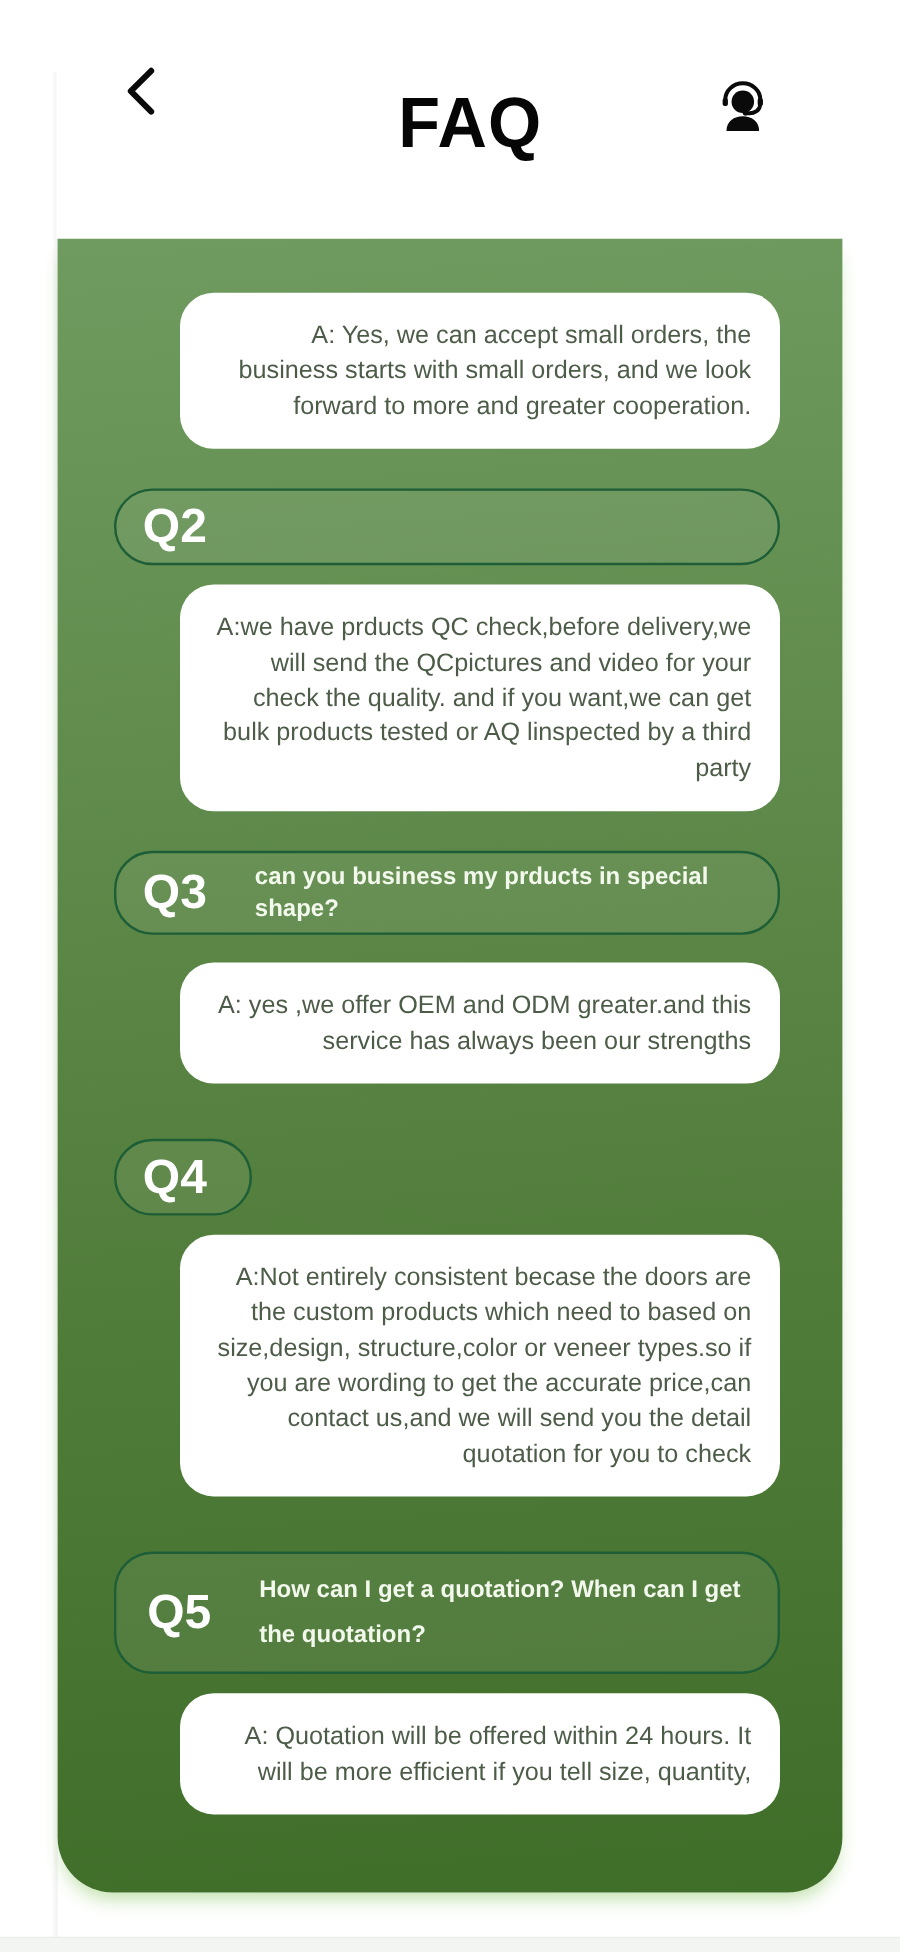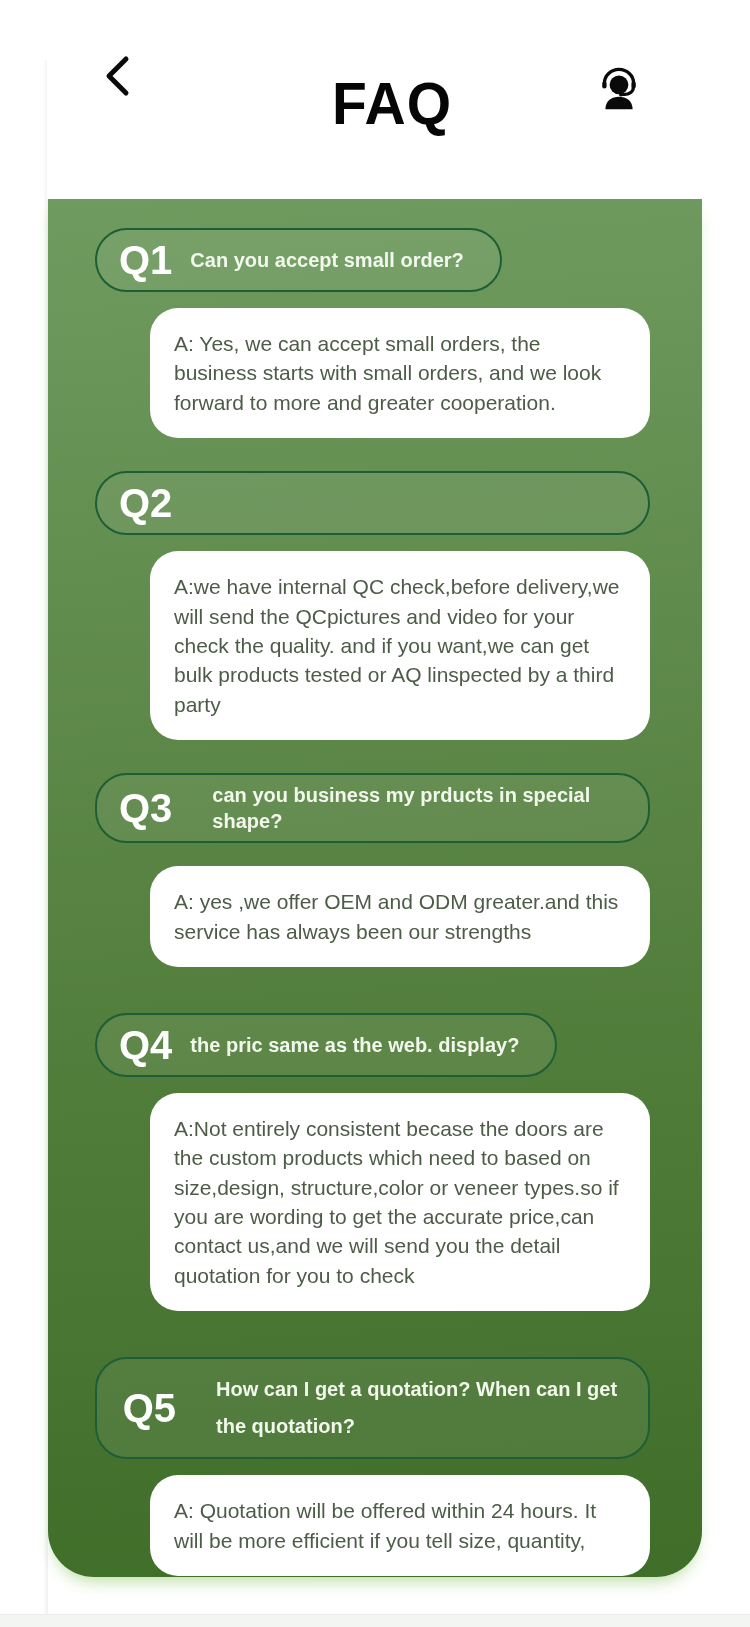"Q1" div.q-bubble { html: <div> <span>Q1</span> <span>Can you accept small order?</span> </div> -> none }
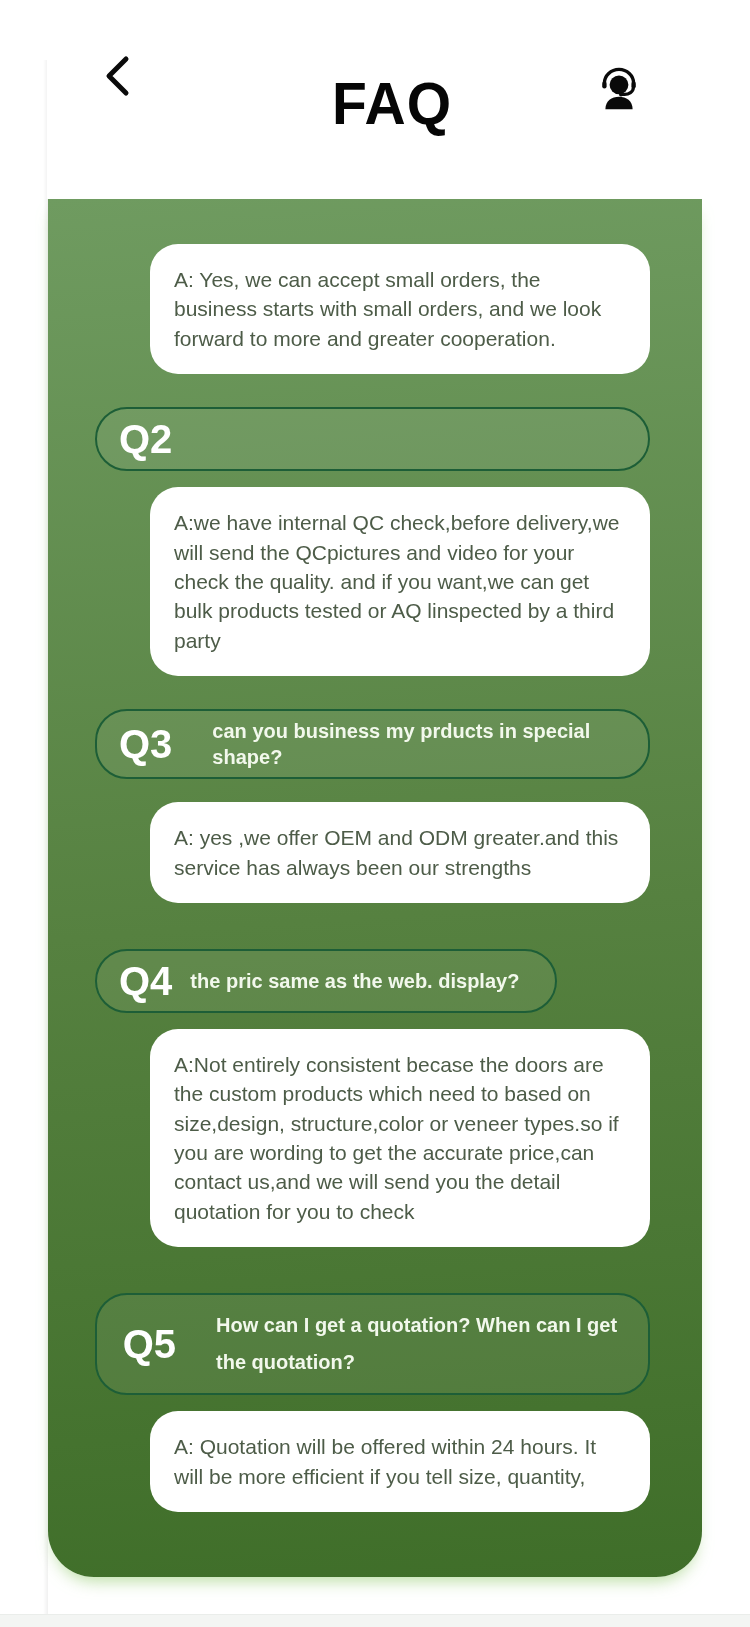"A: Yes, we can accept" .a-text { text-align: none -> right }
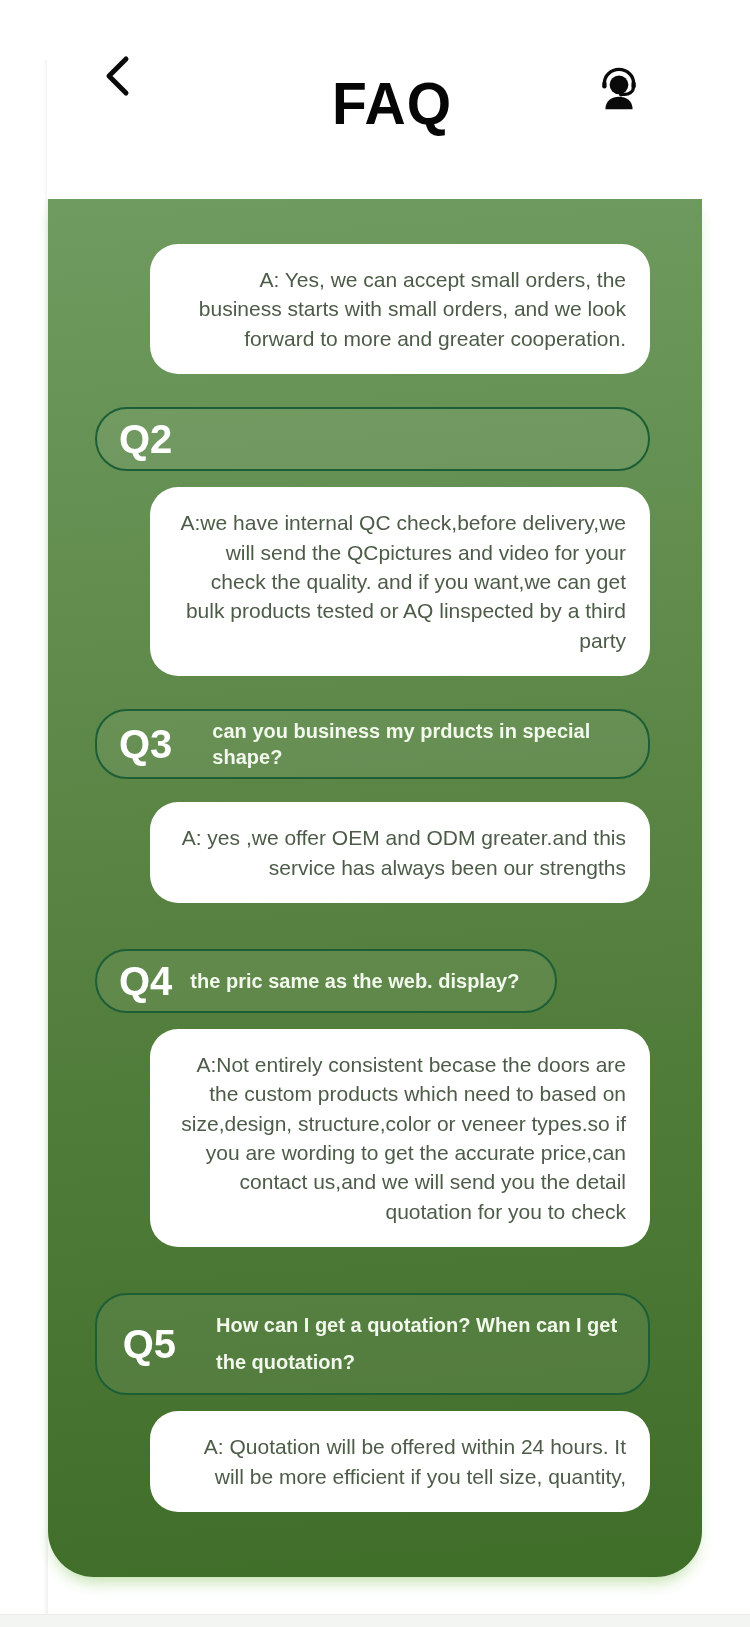"A:we have internal QC check,before" p.a-text { text: internal -> prducts }
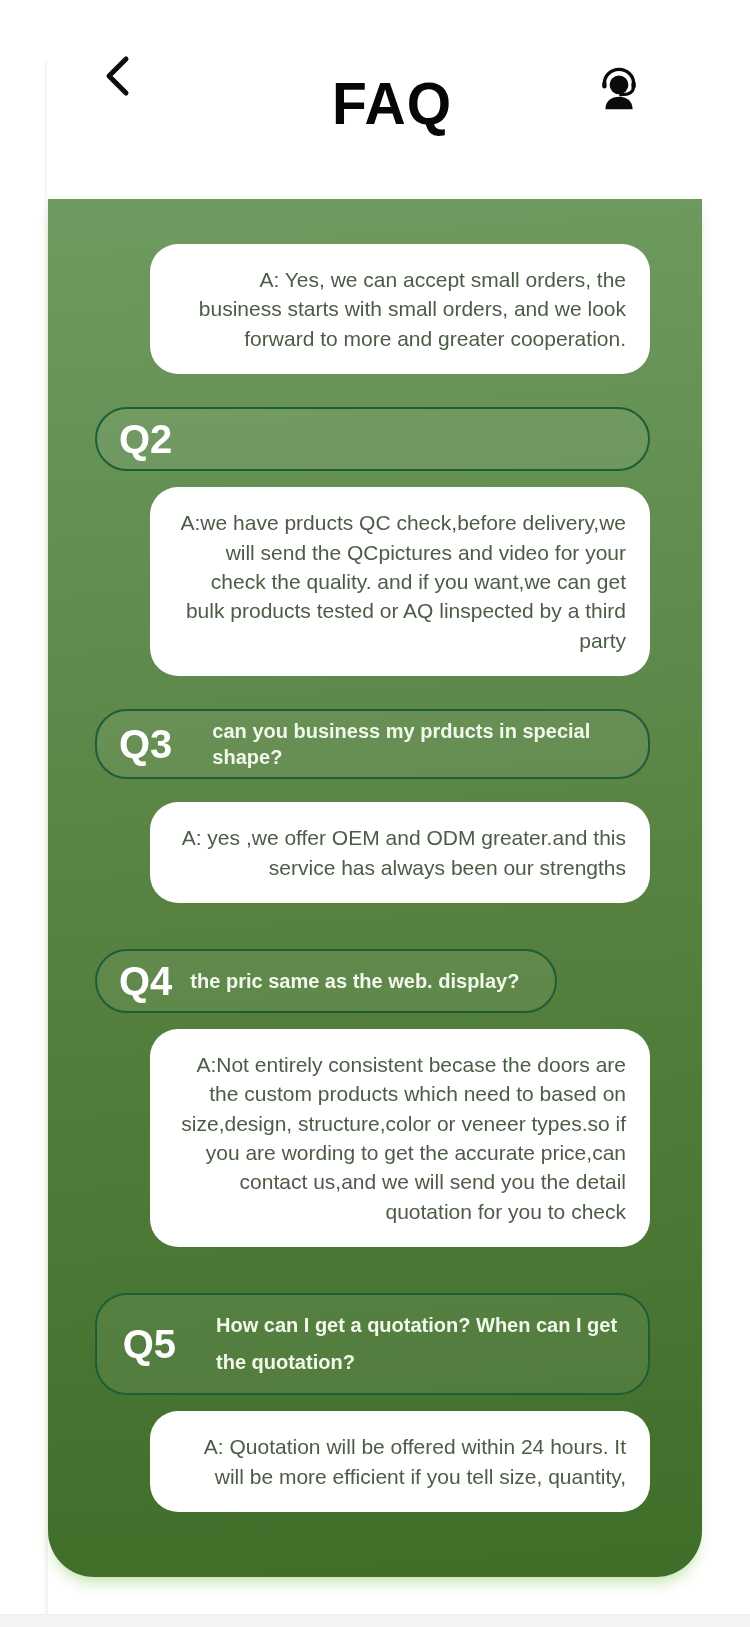"the pric same as the" span.q-text { html: <span>the pric same as the web. display?</span> -> none }
